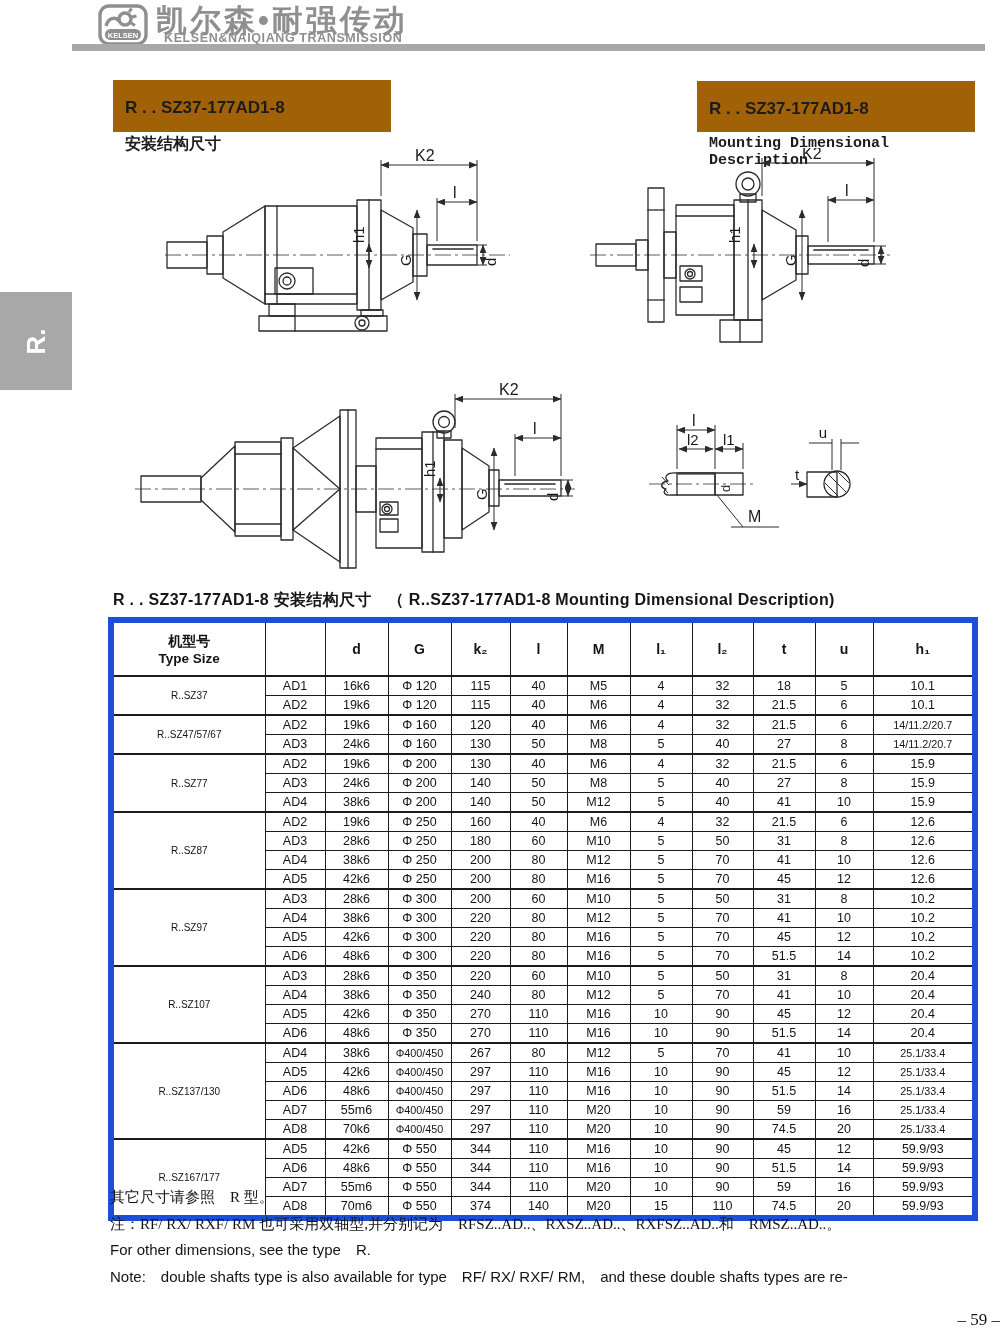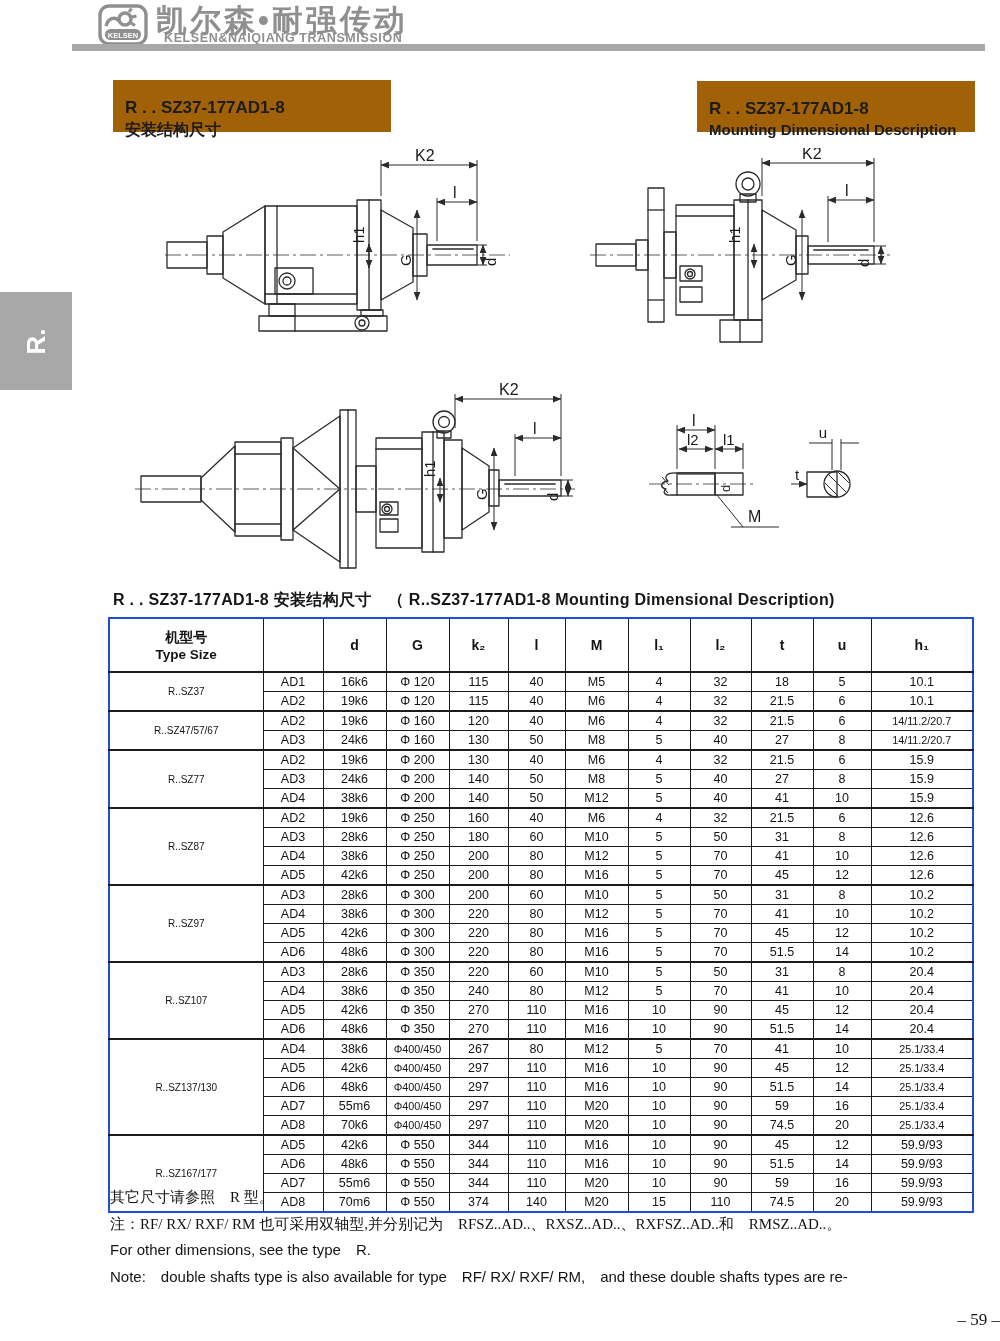"安装结构尺寸" .tb-line2 { font-family: none -> Liberation Mono, monospace; margin-top: 2px -> 16px }
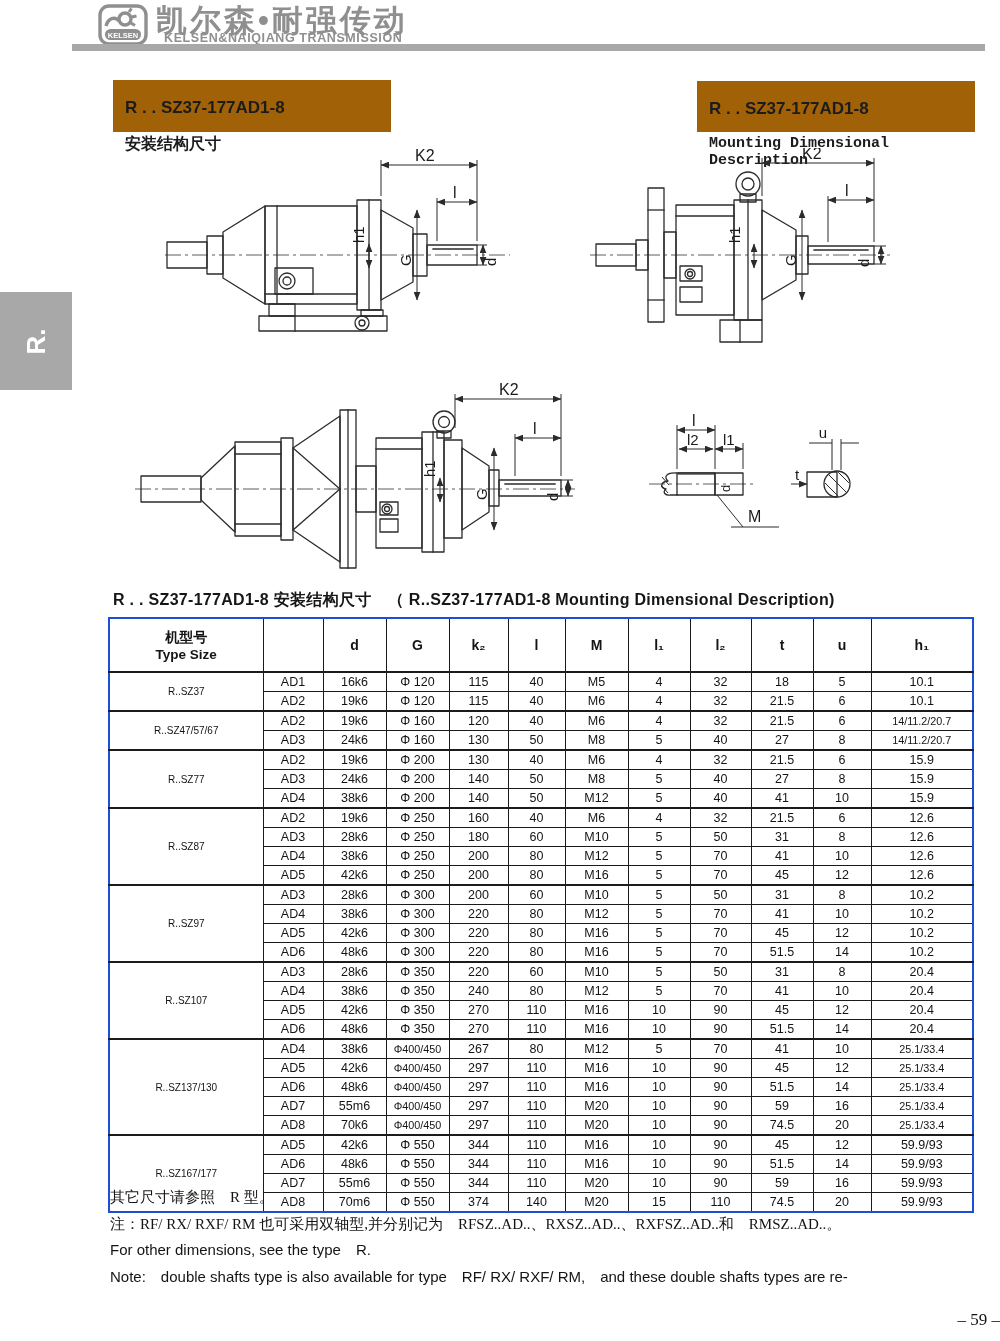"机型号" .dim-table { border: 2px solid #1d4ed8 -> 6px solid #1d4ed8 }
